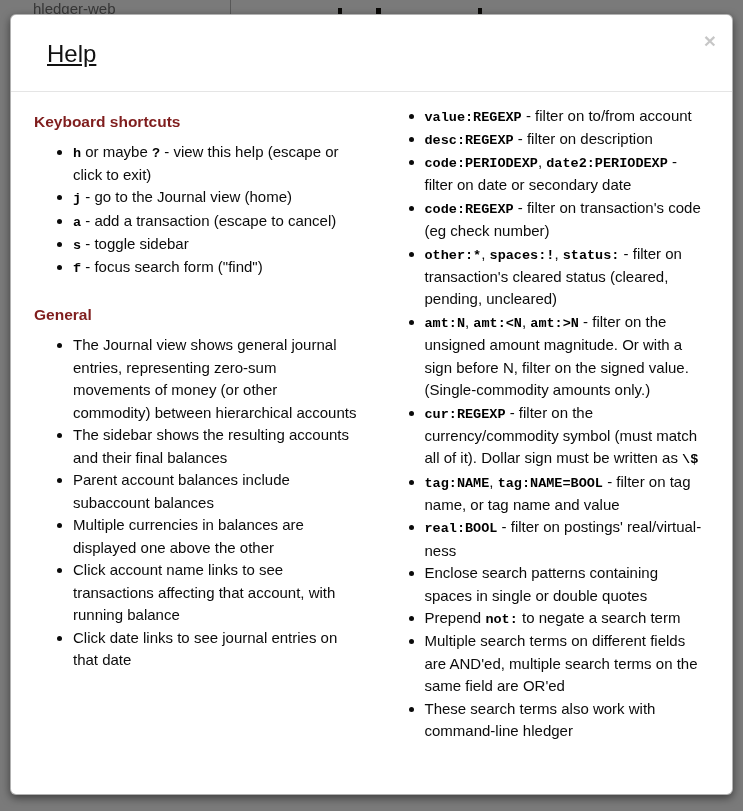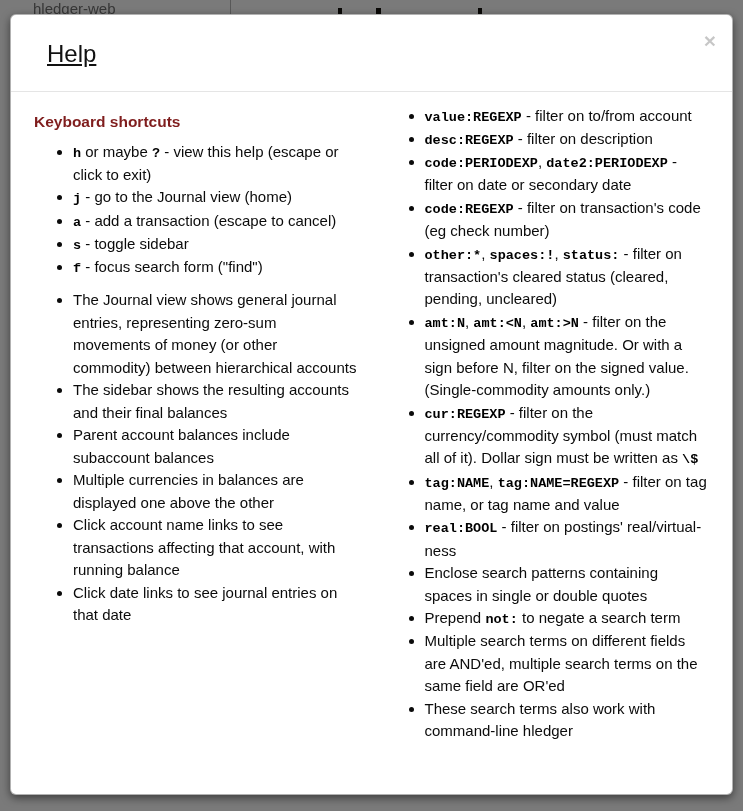"General" h4.section-heading { html: none -> <h4>General</h4> }
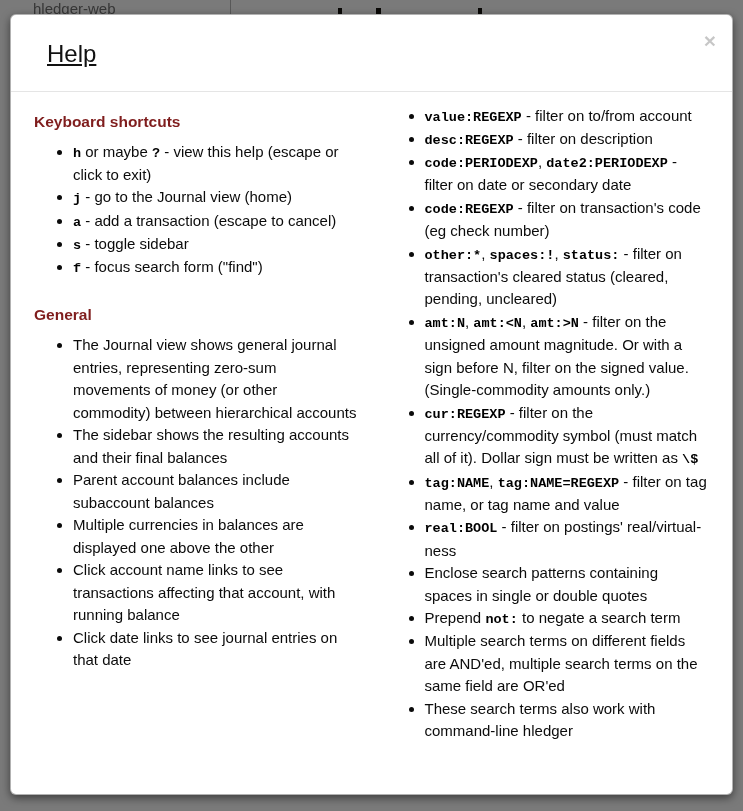"tag:NAME=REGEXP" code.code-term { text: REGEXP -> BOOL }
